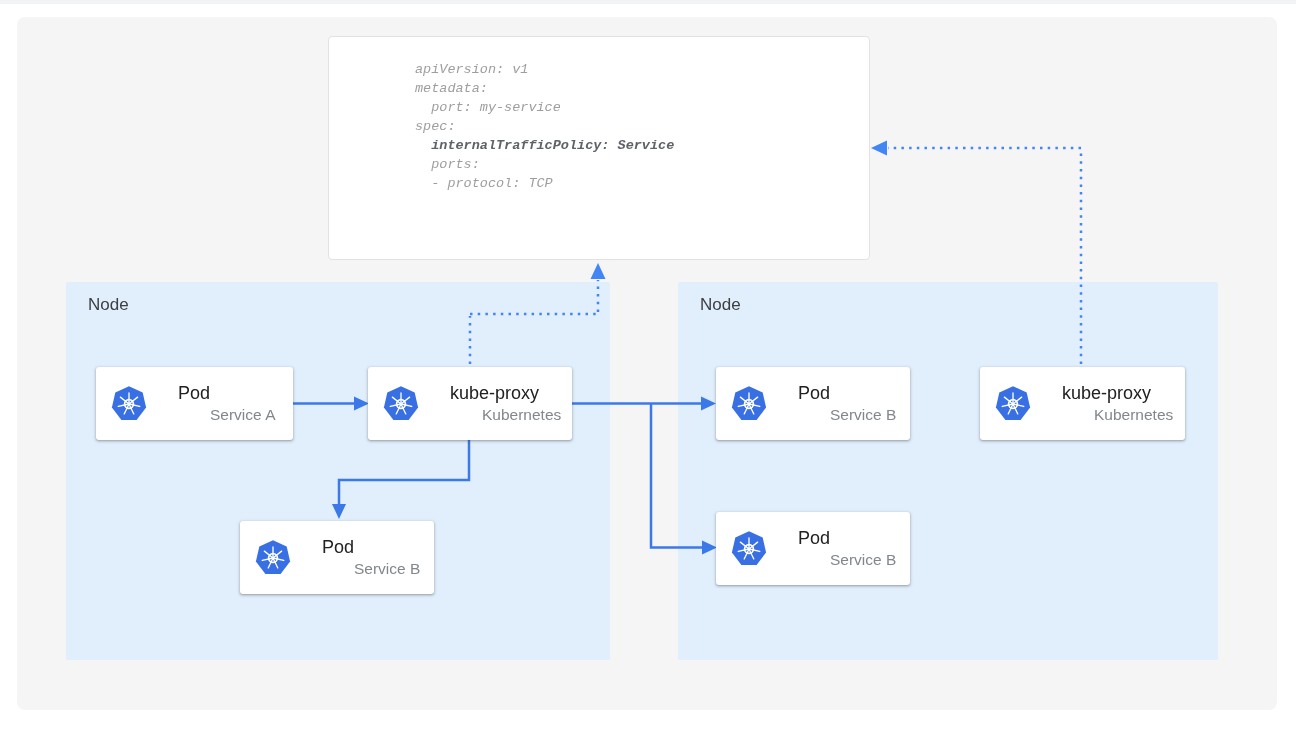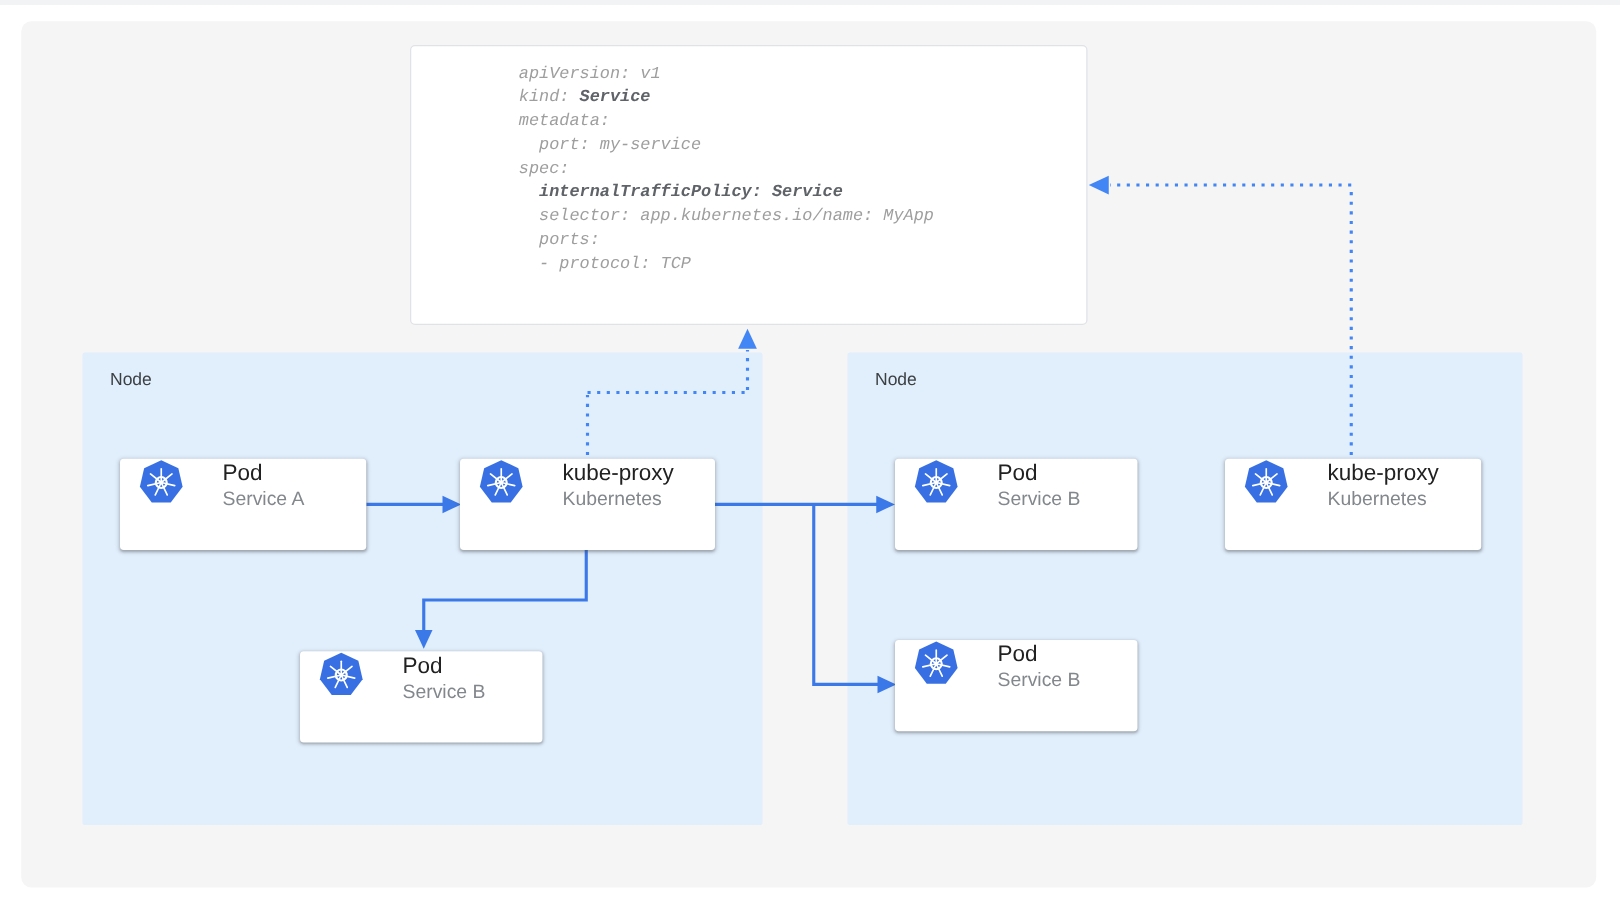"apiVersion: v1" .yaml-card { padding: 13px 12px 12px 86px -> 23px 12px 12px 86px }
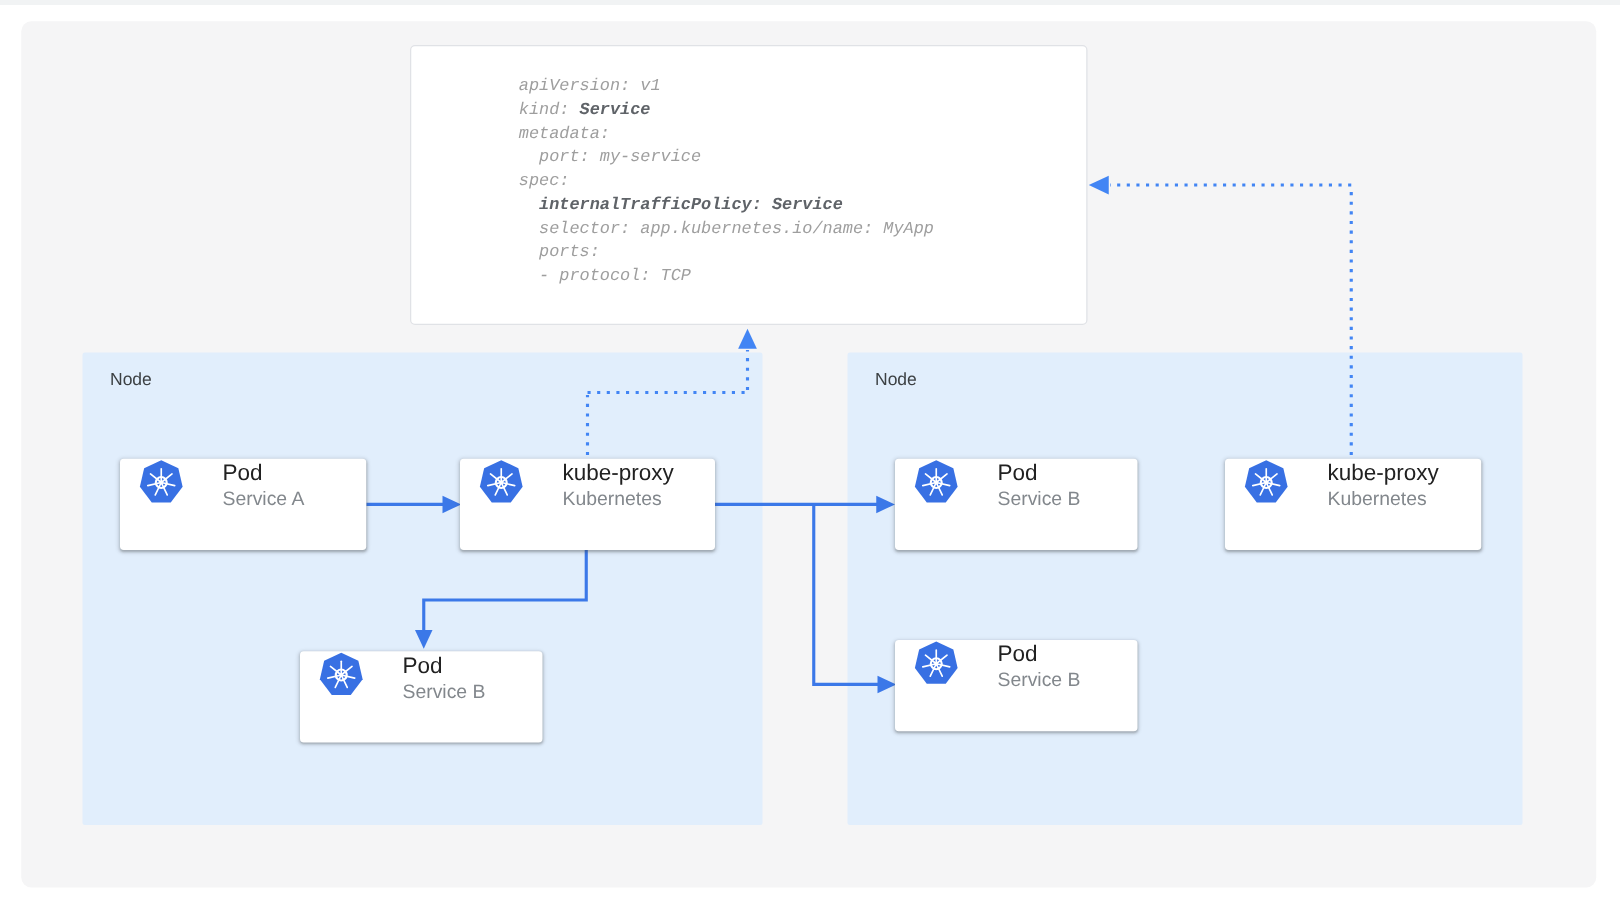"kind: Service" div.yl { html: <div><span>kind: </span><span>Service</span></div> -> none }
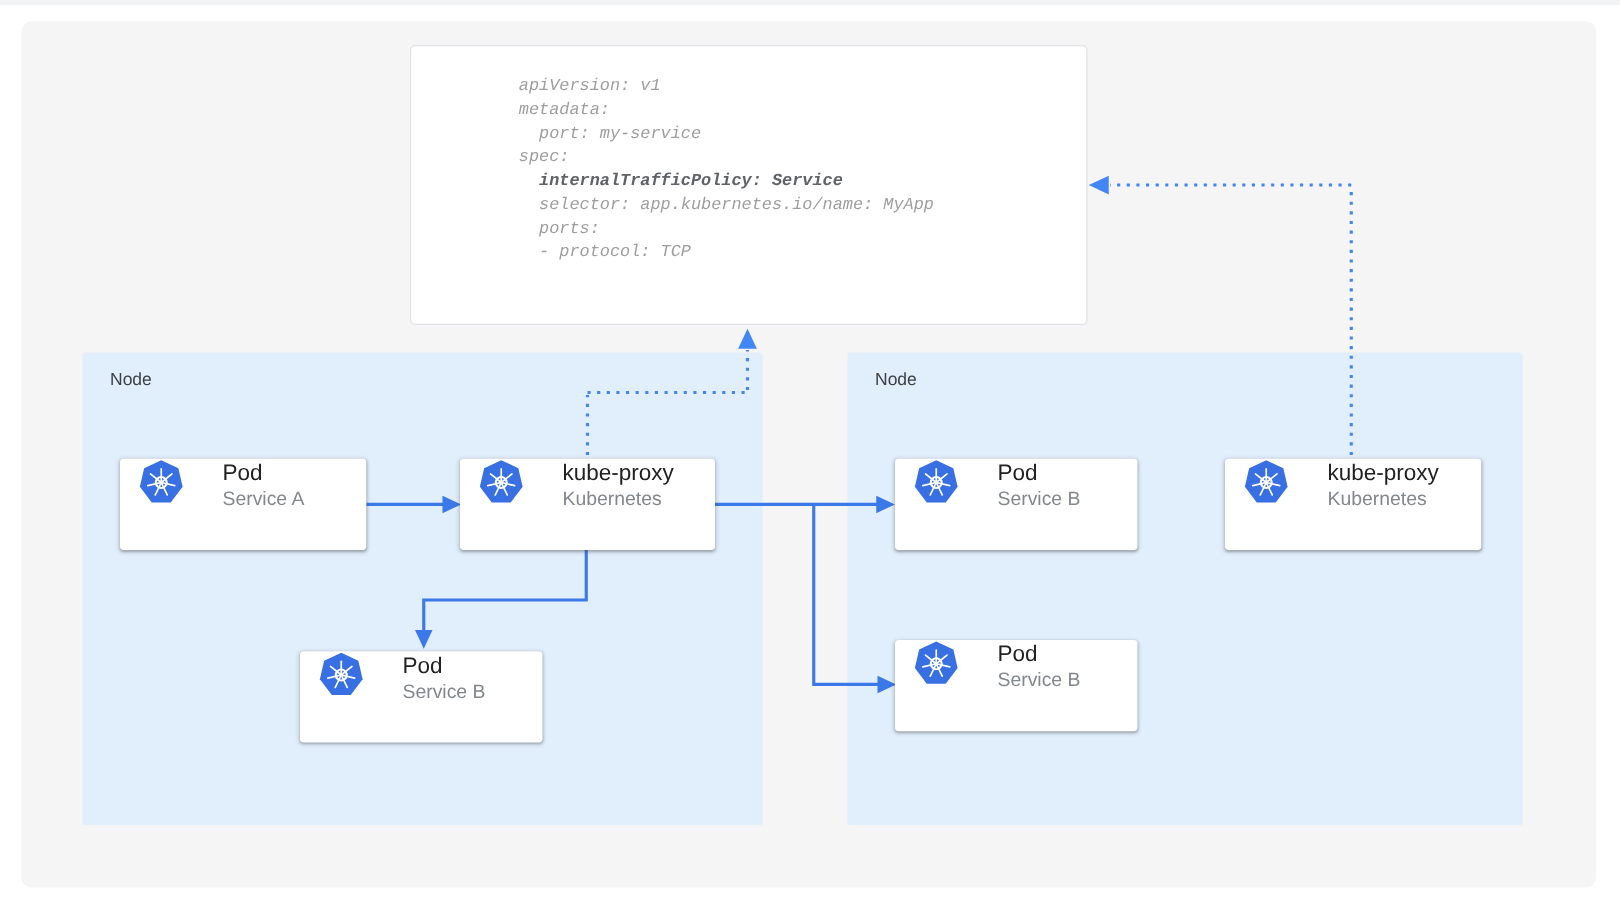"selector: app.kubernetes.io/name: MyApp" div.yl { html: <div> selector: app.kubernetes.io/name: MyApp</div> -> none }
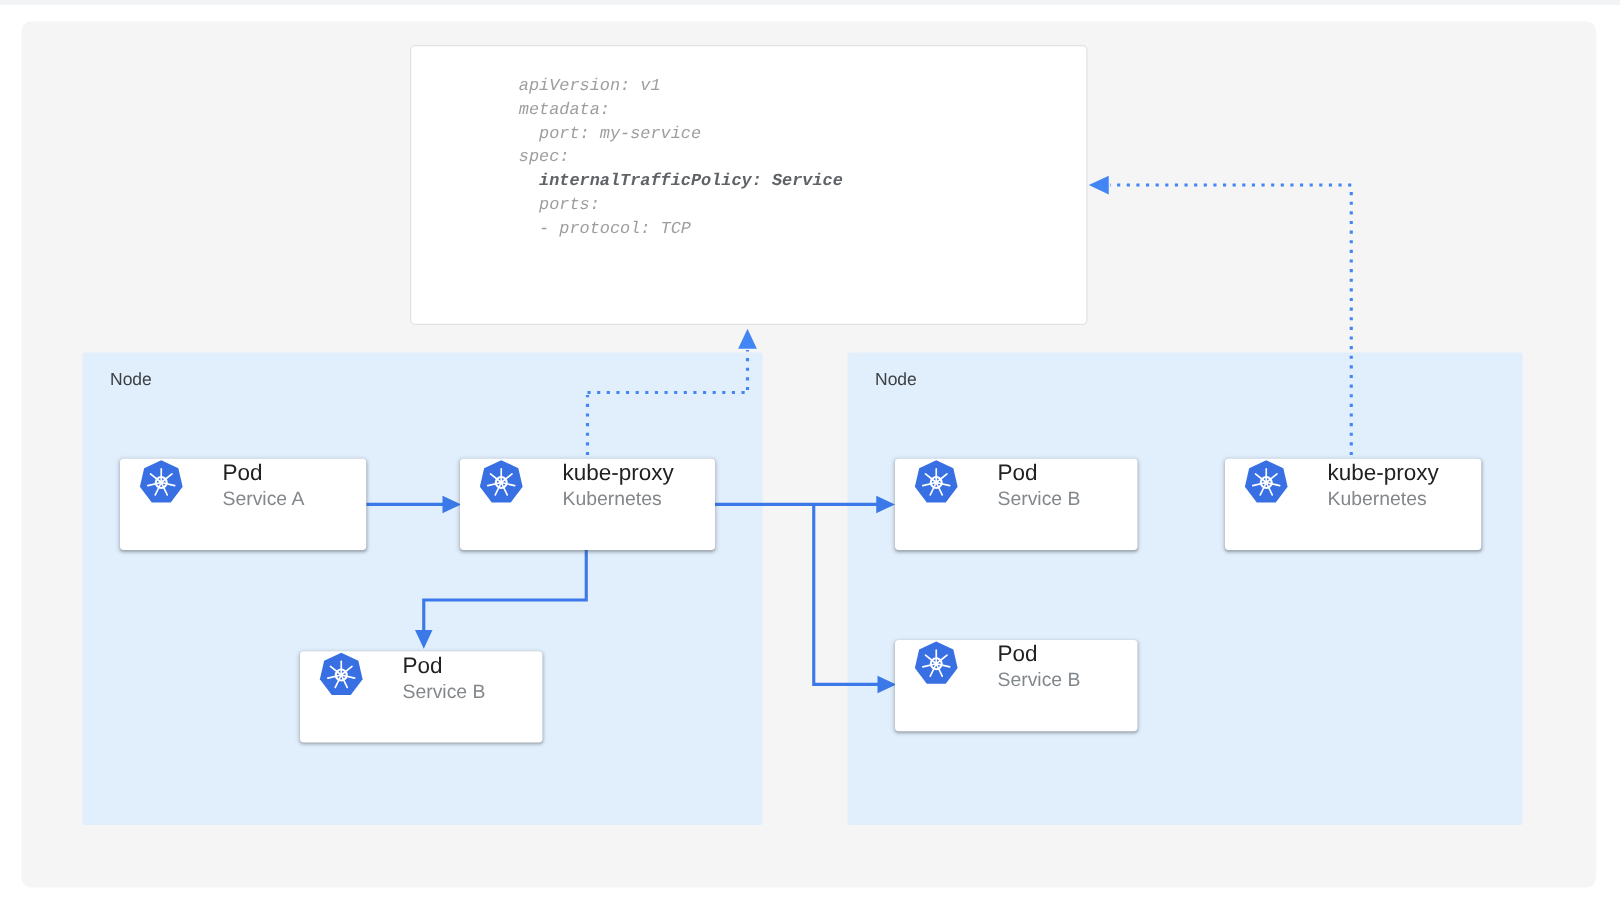"Node" .node-label { font-size: 14px -> 17px }
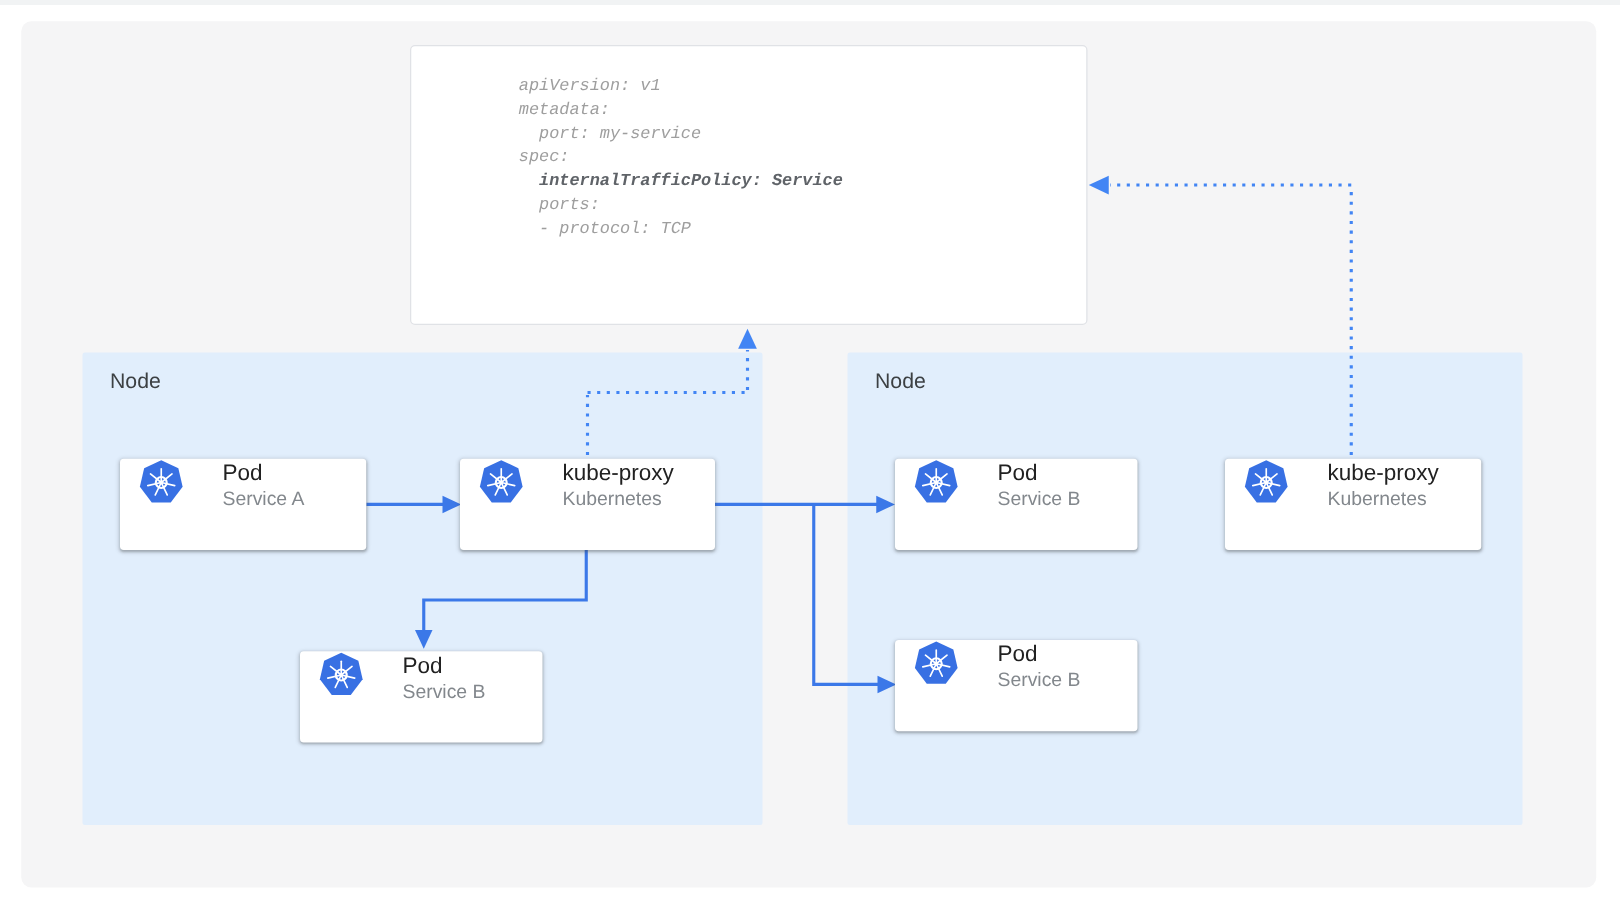"Pod" .card { align-items: none -> center }
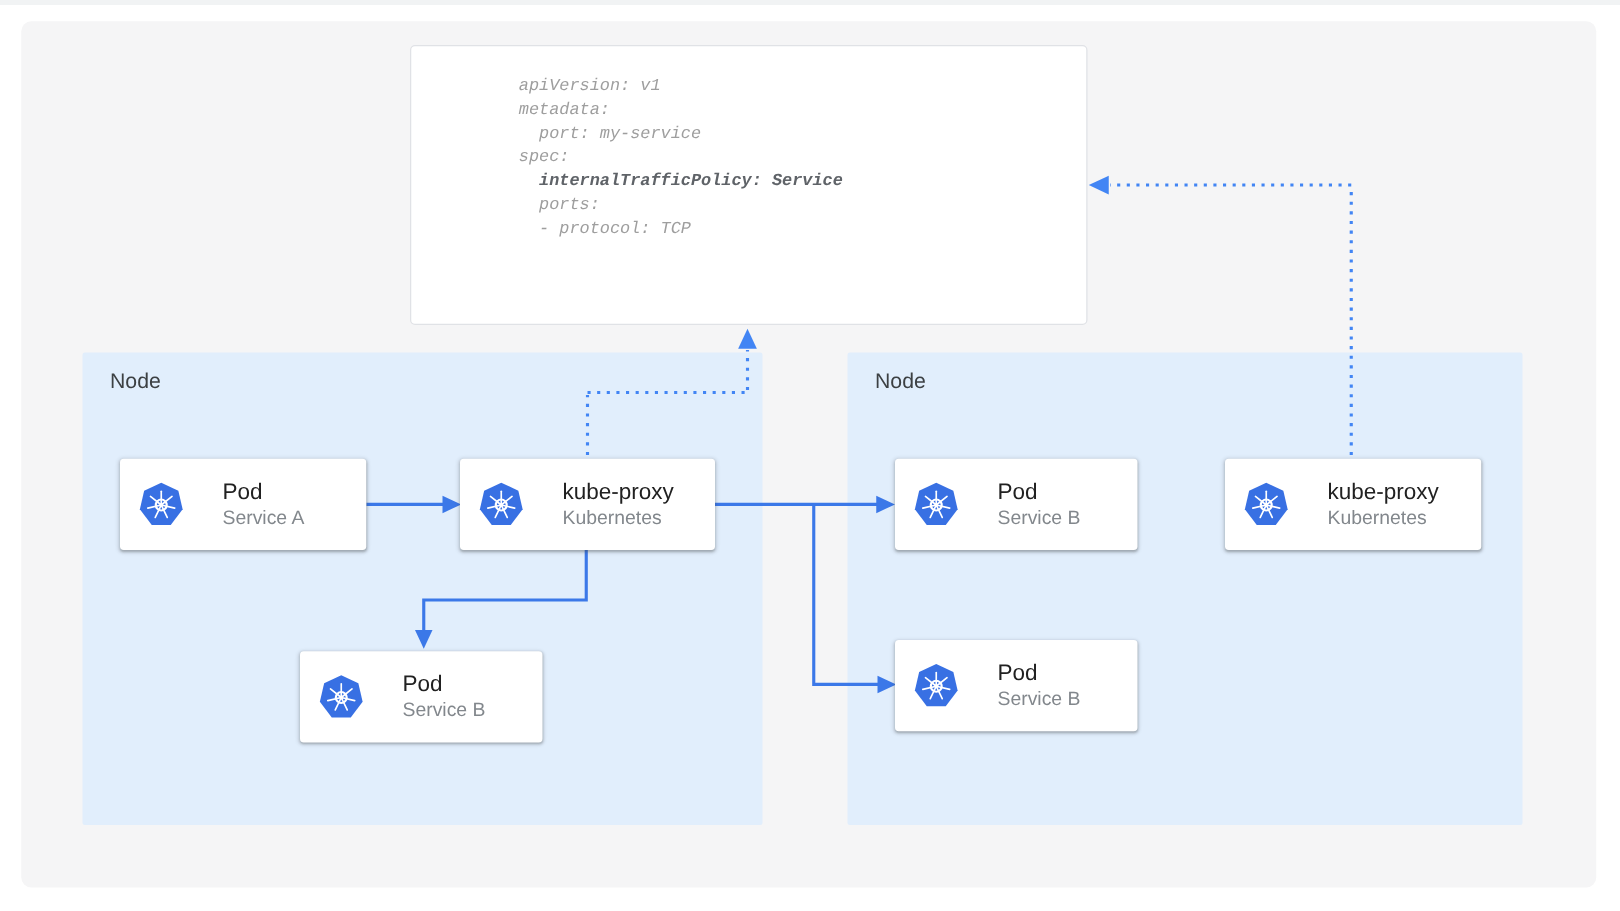"Service A" .card .subtitle { margin-left: none -> 32px }
